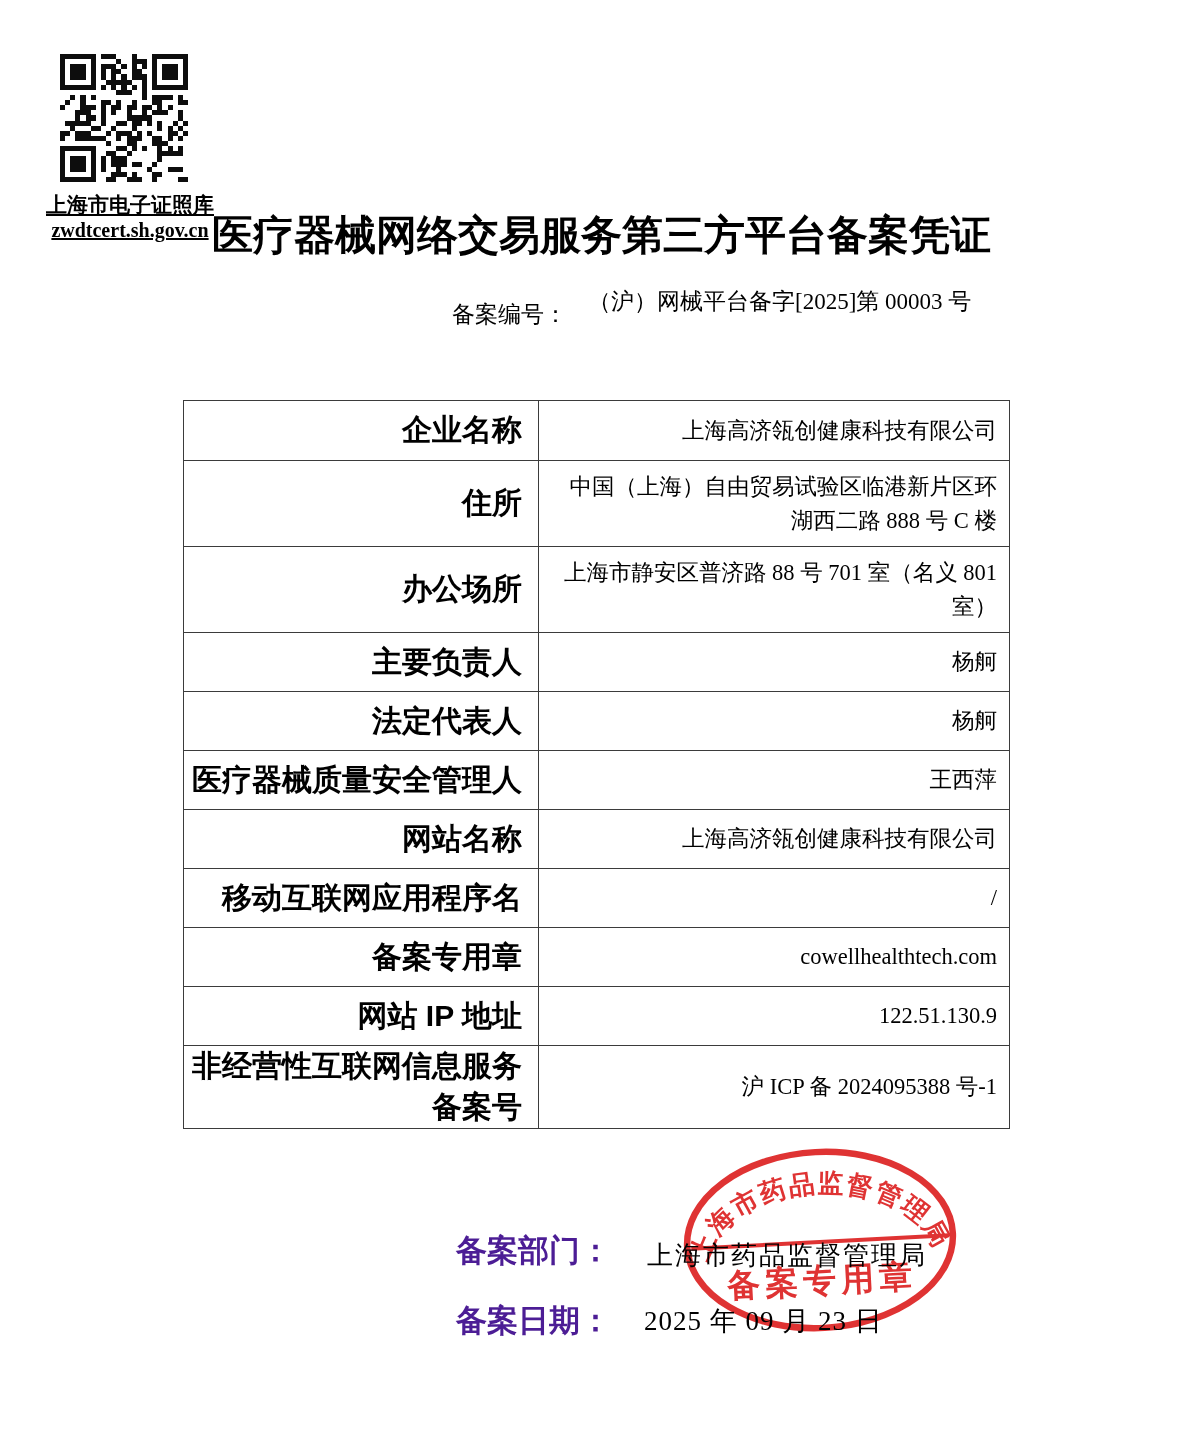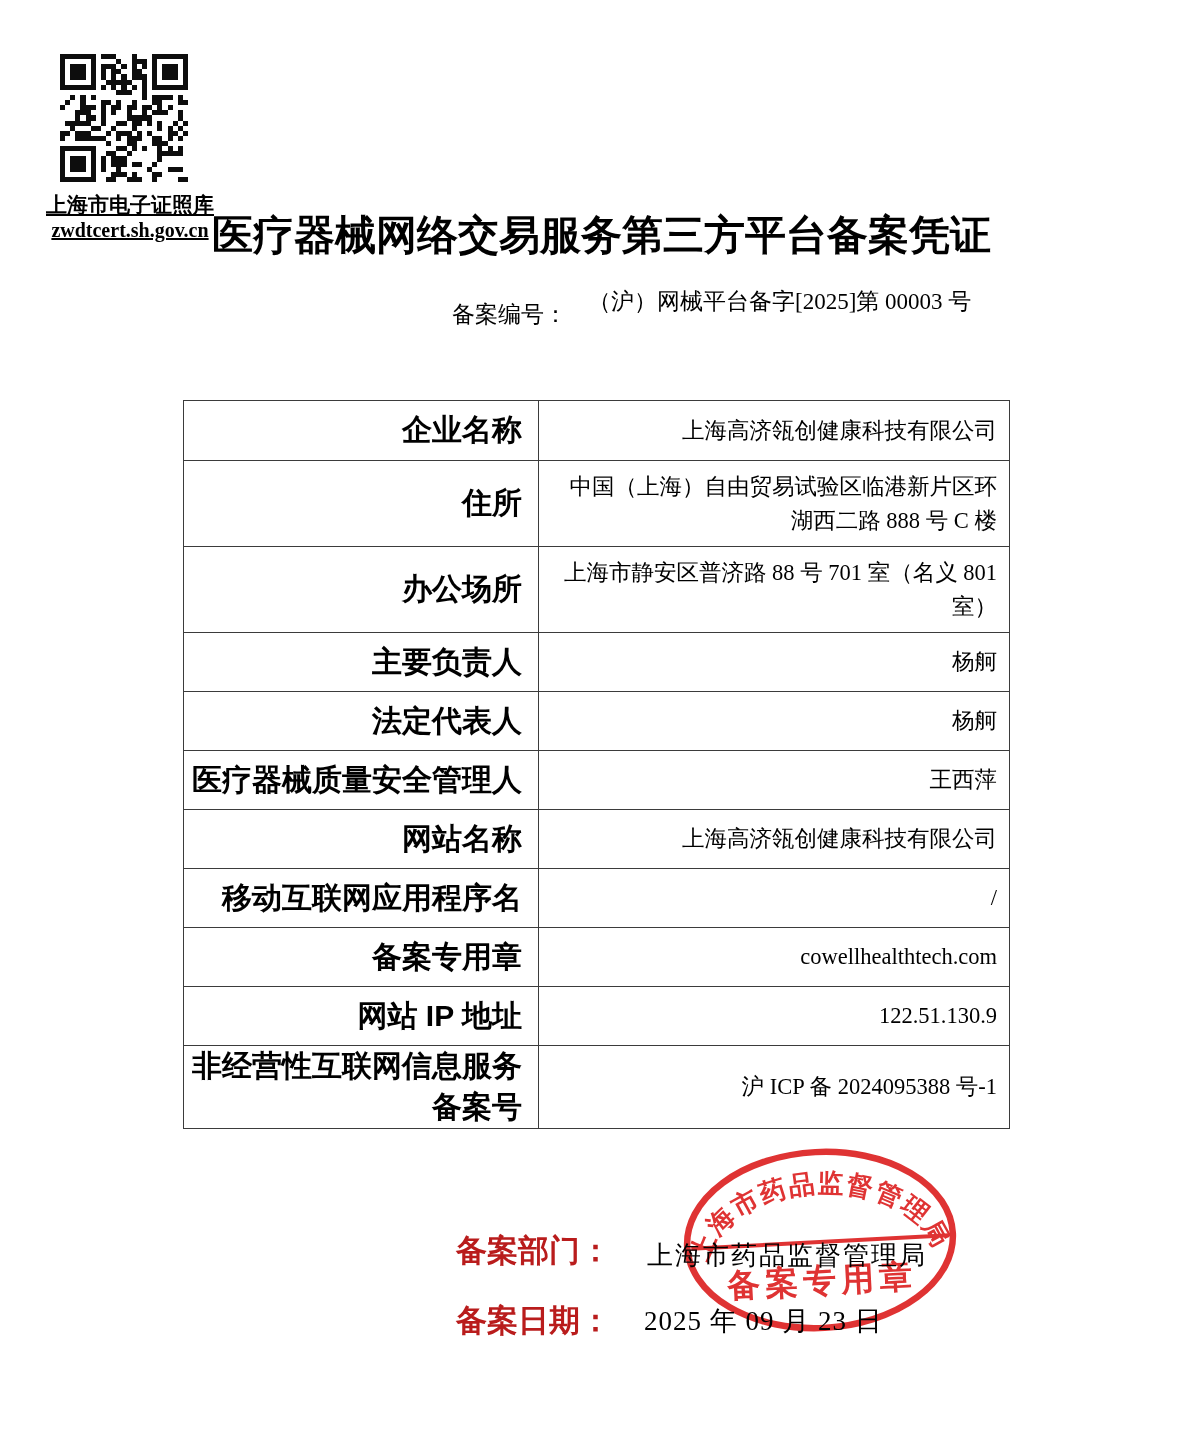"备案部门：" .foot-label { color: #b91c1c -> #4c1d95 }
